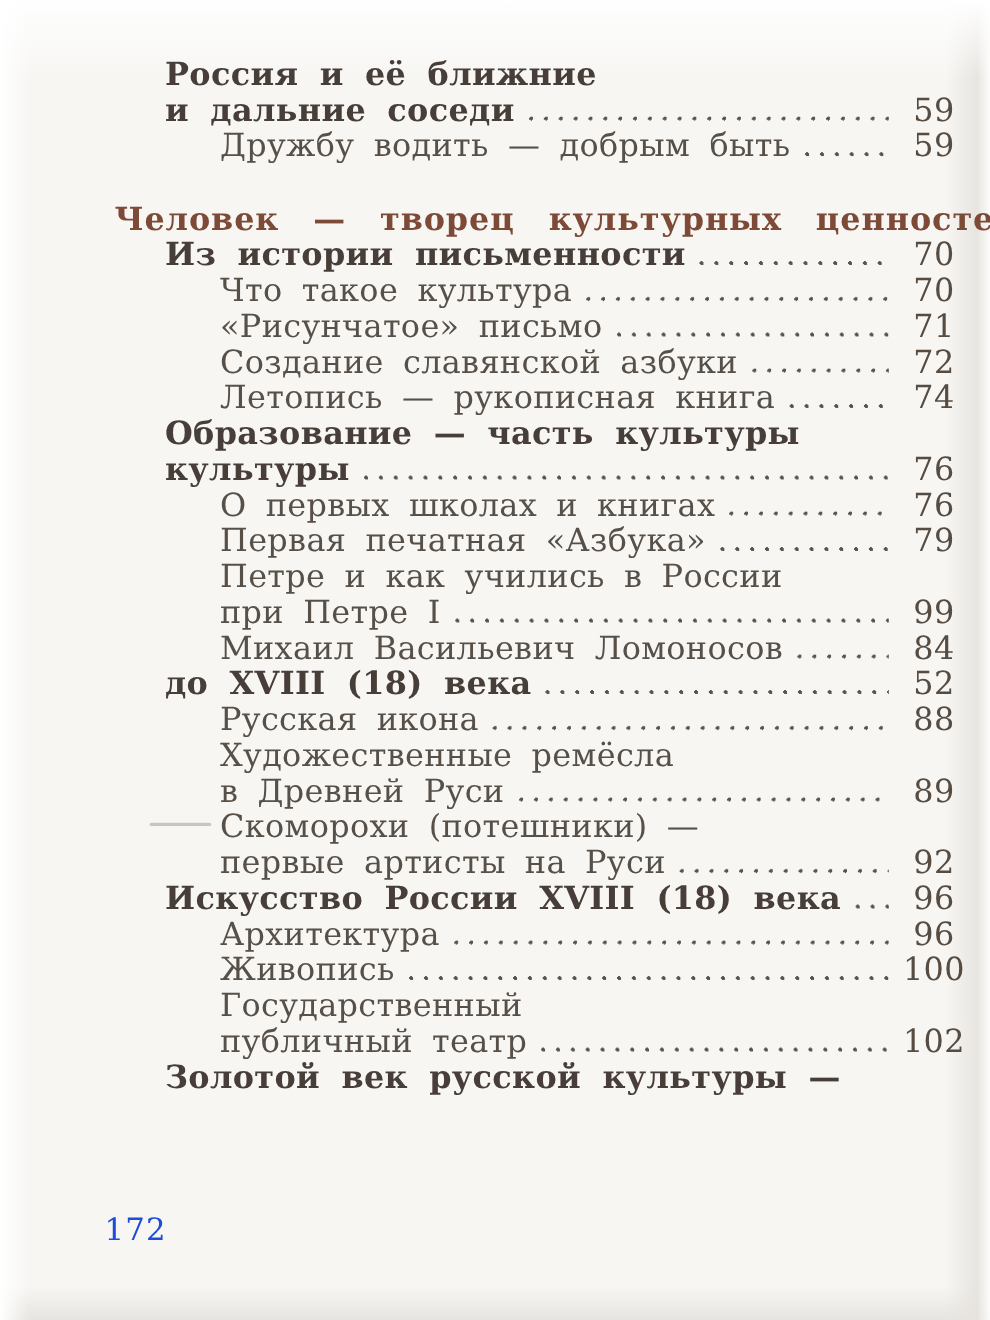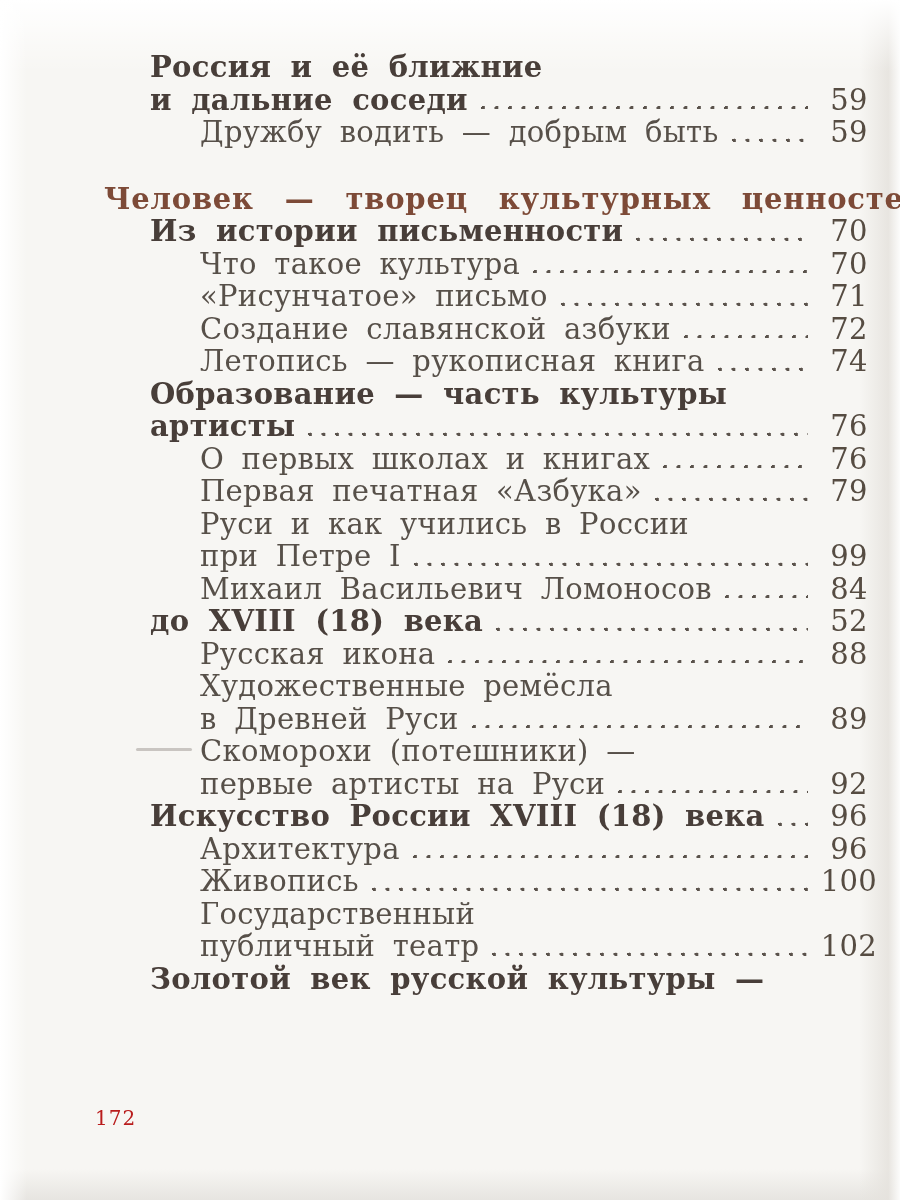"артисты" span.txt { text: артисты -> культуры }
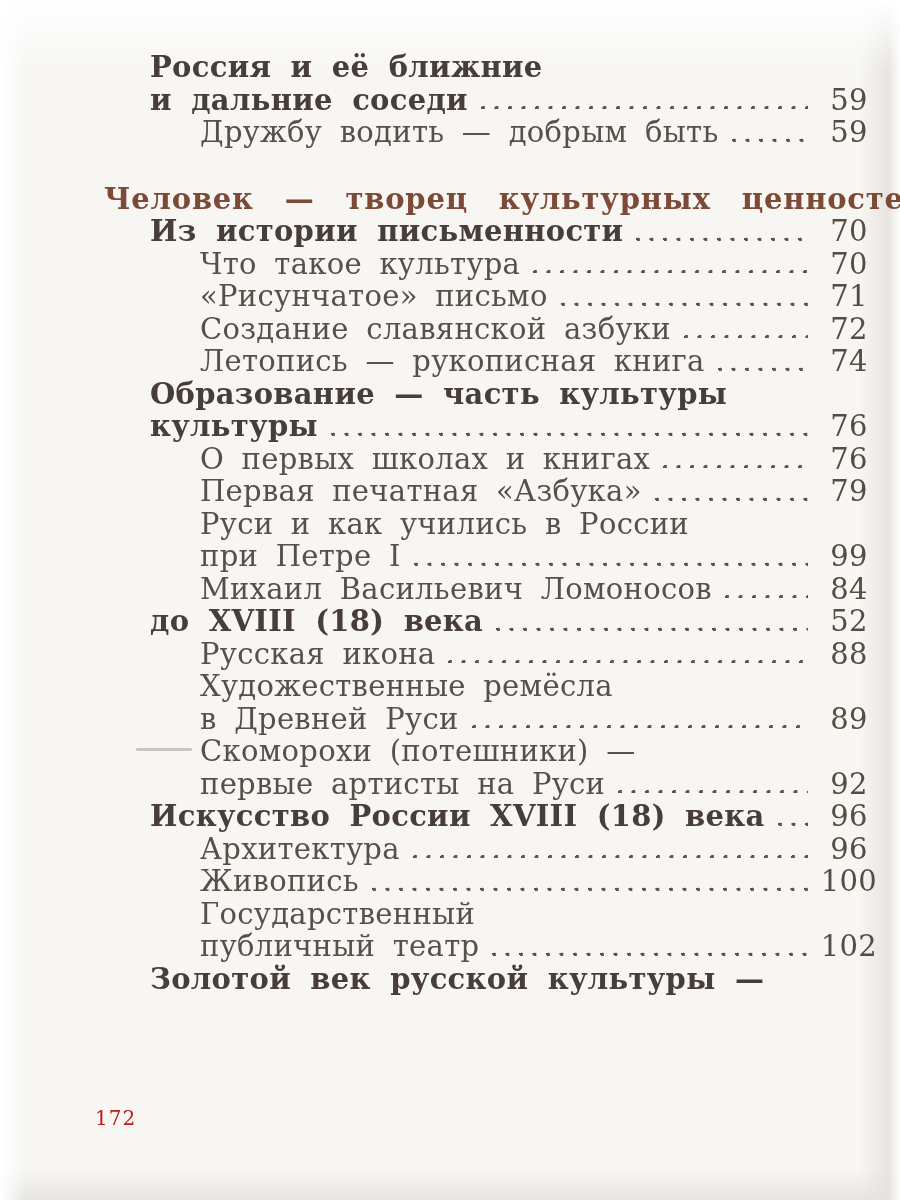"Руси и как учились в" span.txt { text: Руси -> Петре }
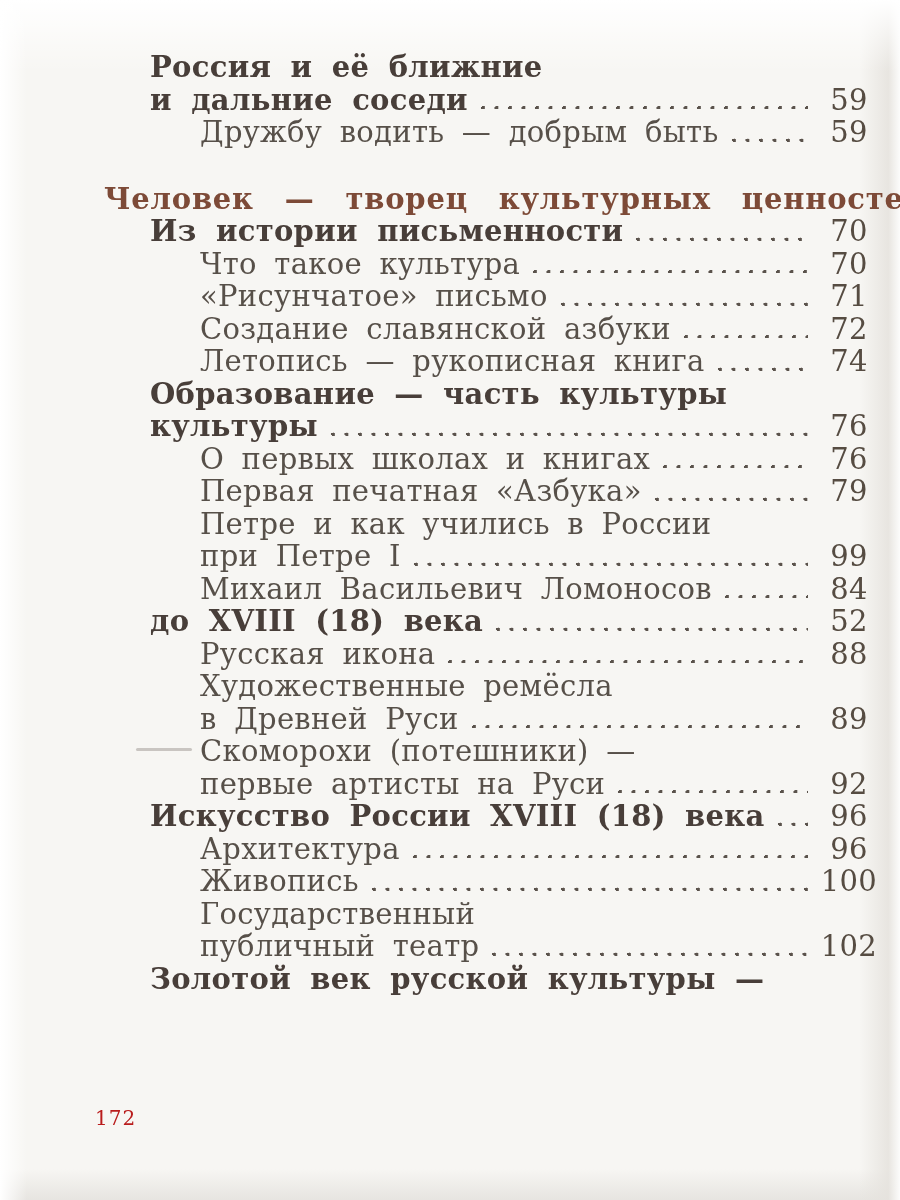"172" .footer-num { color: #b91c1c -> #1d4ed8; font-size: 20px -> 28px }
